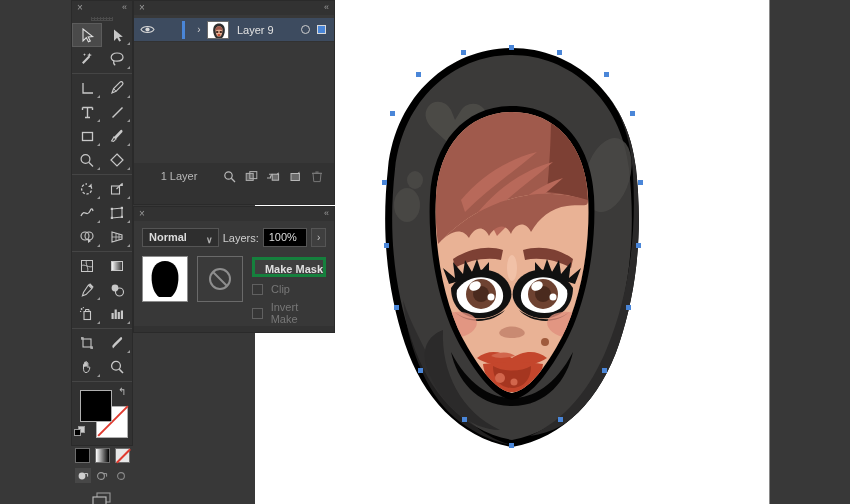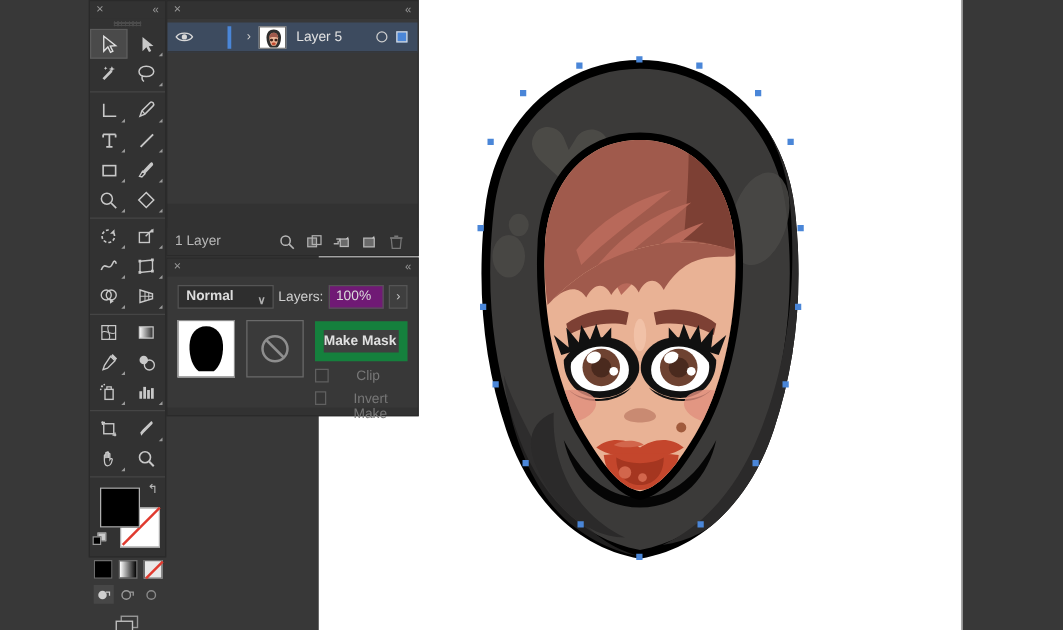"Layer 5" div.lr-name { text: 5 -> 9 }
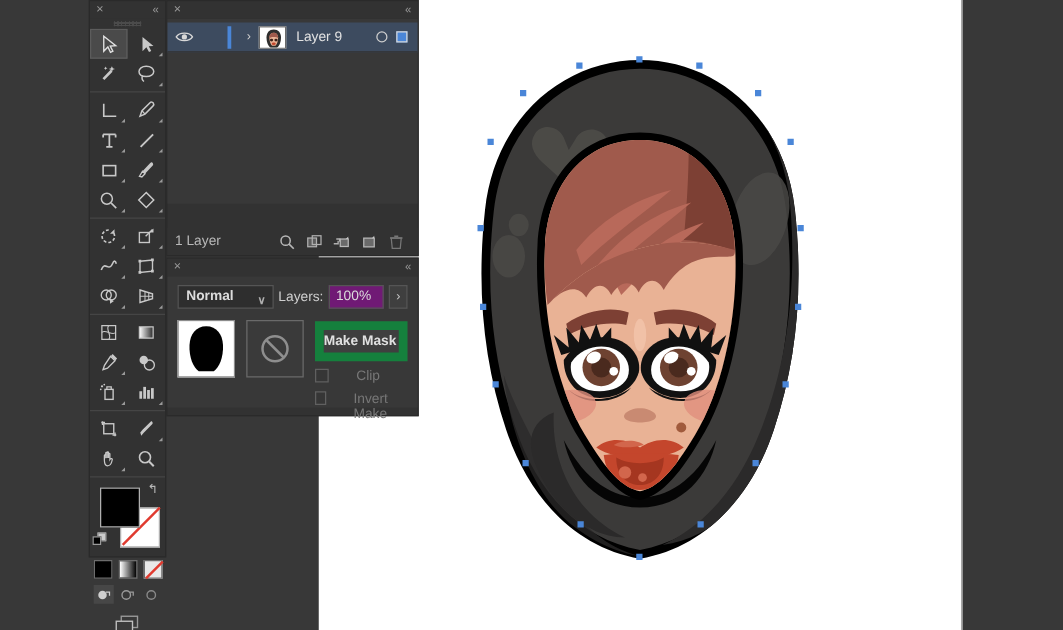"1 Layer" .layers-footer { bottom: 0 -> 17px; text-align: none -> center }
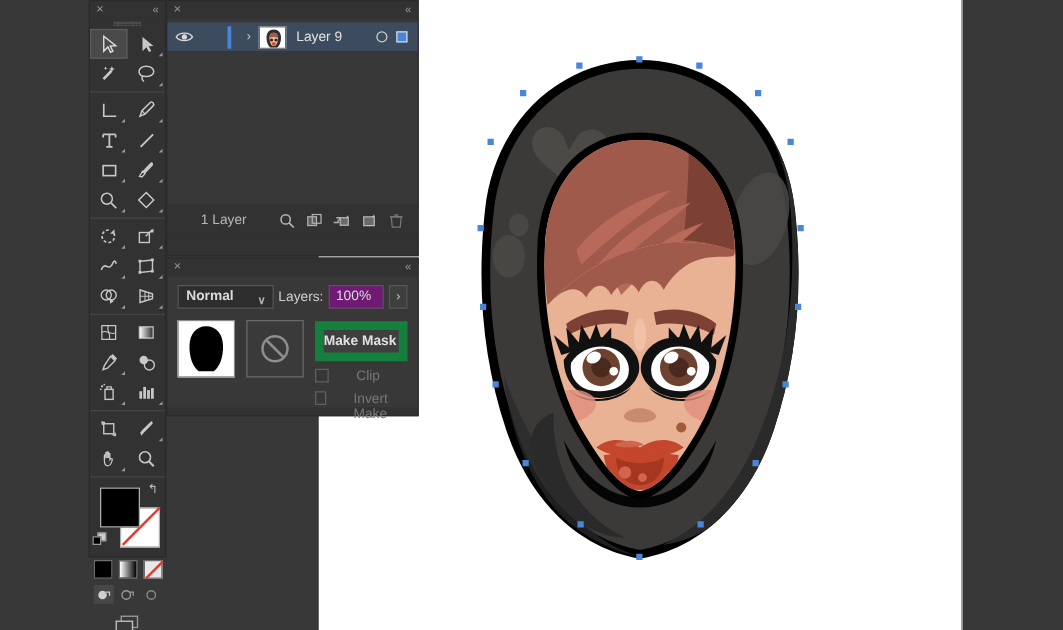"100%" .op-field { background: #701a75 -> #000000 }
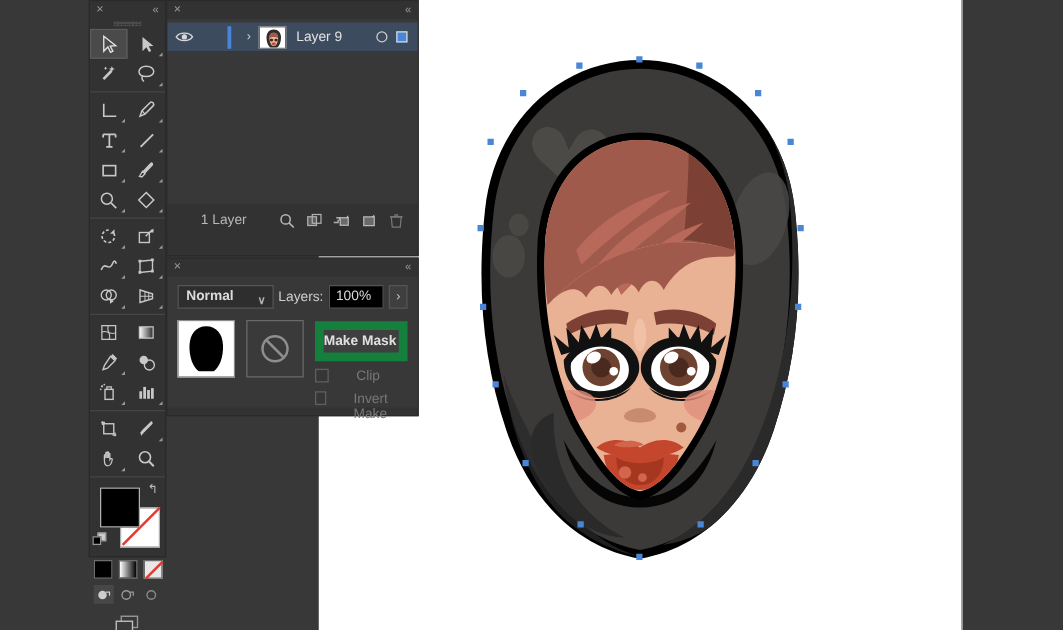"Make Mask" .mask-btn { border: 7px solid #15803d -> 3px solid #15803d; height: 32px -> 20px; text-align: left -> right }
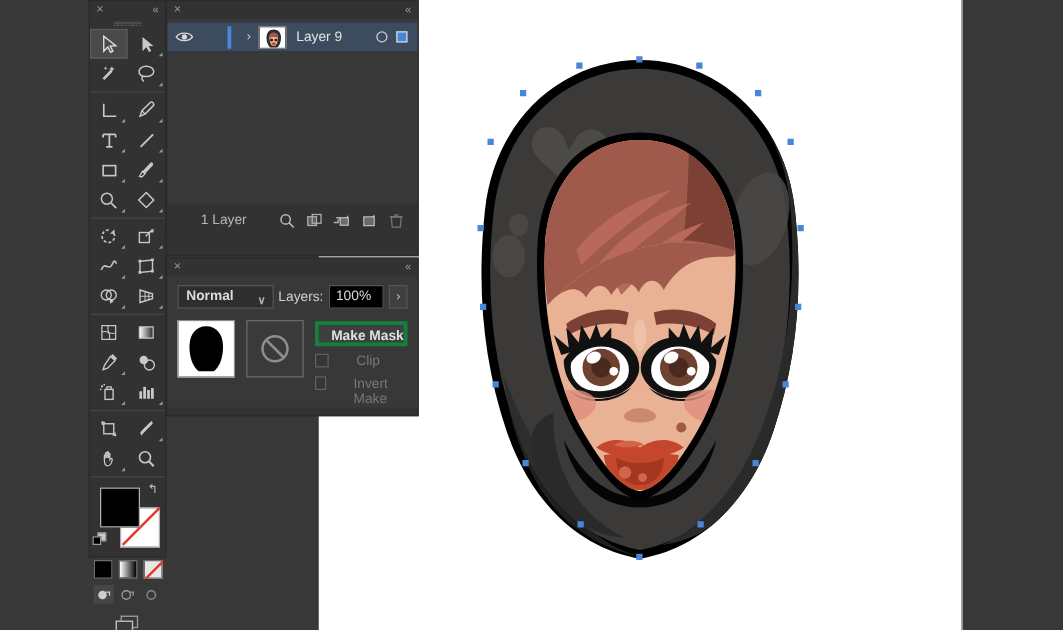"Clip" .cb-row { align-items: none -> center; gap: 22px -> 8px }
